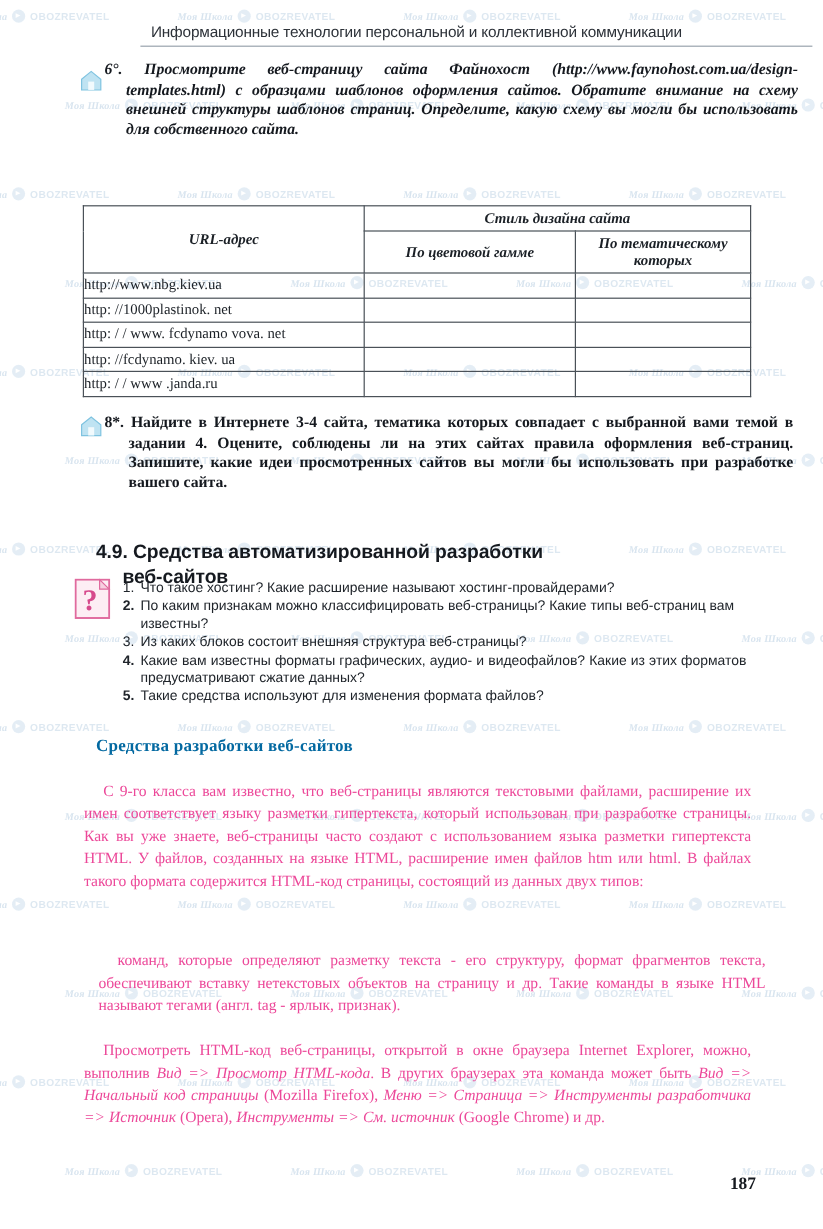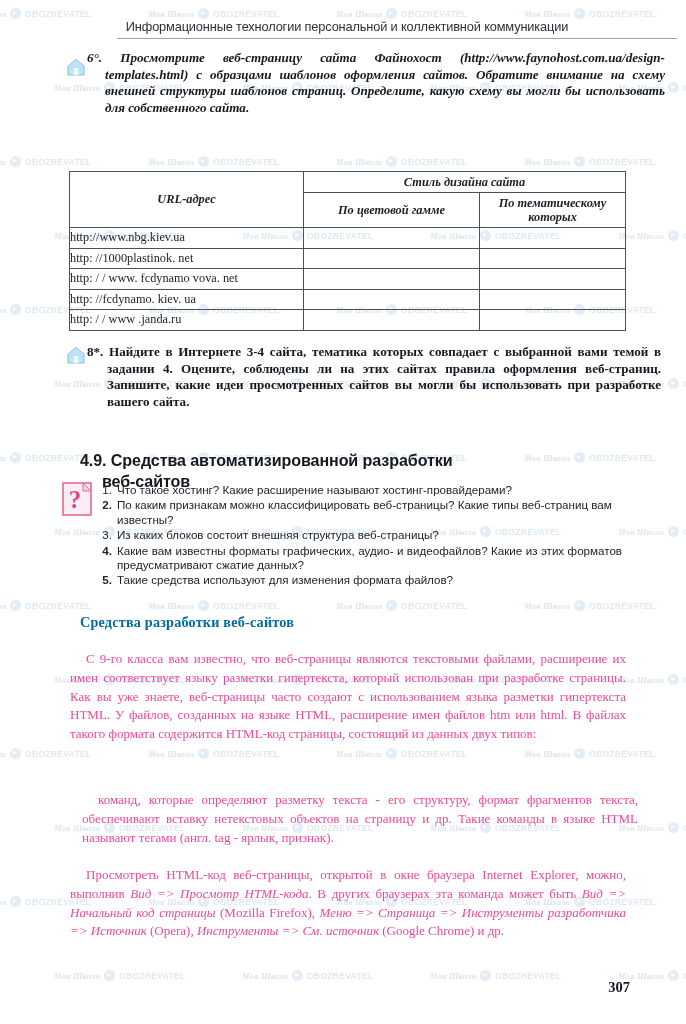"307" div.page-num { text: 307 -> 187 }
